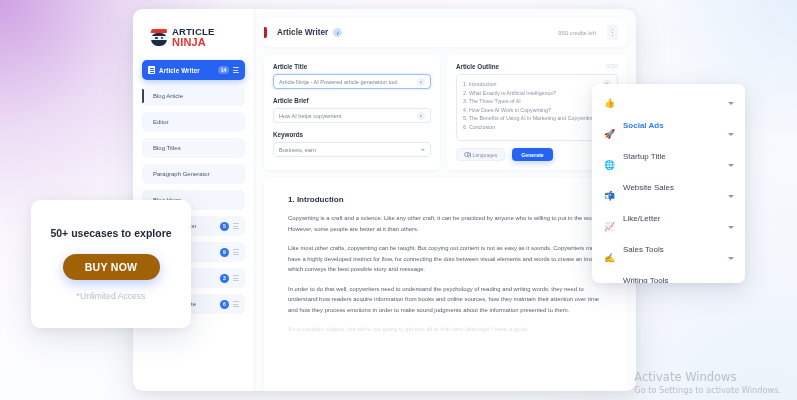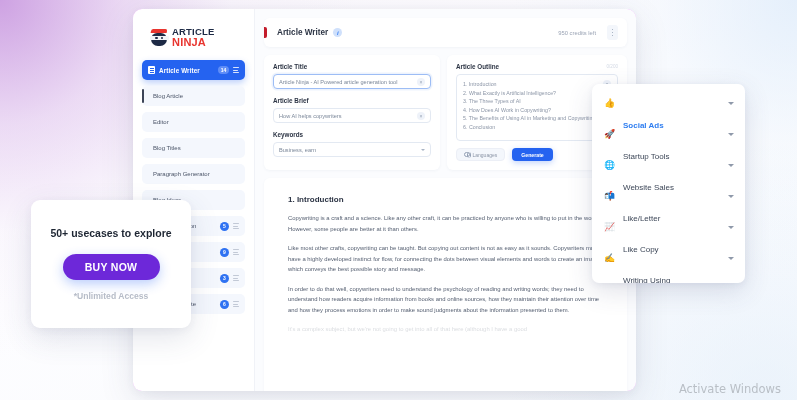"Startup Tools" span.lbl { text: Tools -> Title }
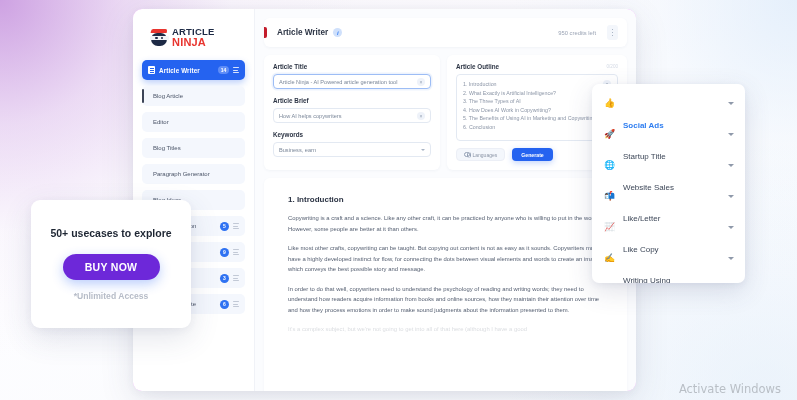"Like Copy" span.lbl { text: Like Copy -> Sales Tools }
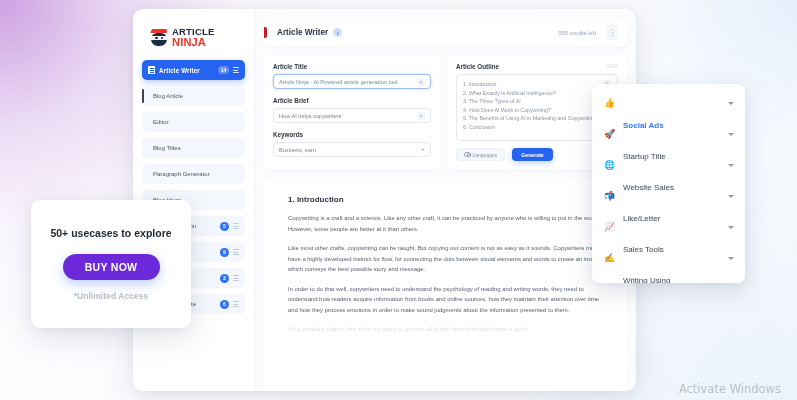"BUY NOW" #promo .buy { background: #6d28d9 -> #a16207 }
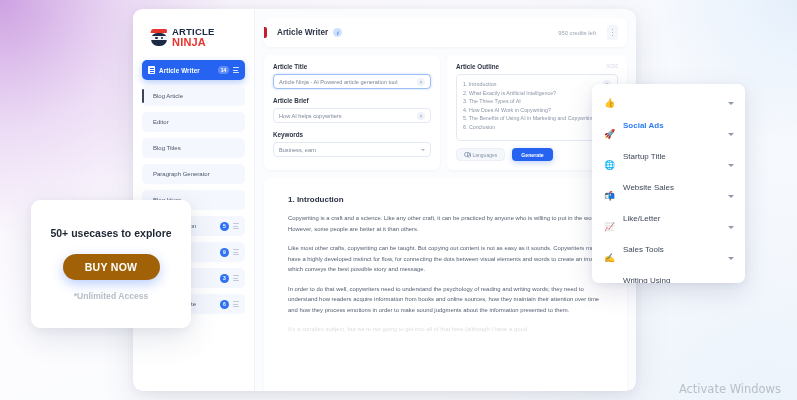"Writing Using" span.lbl { text: Using -> Tools }
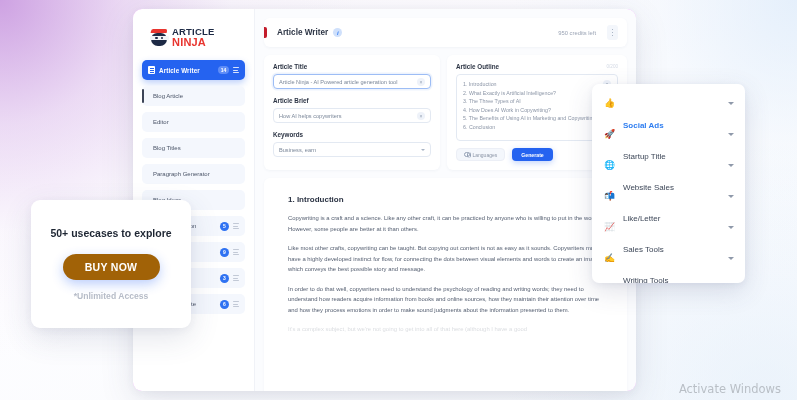"*Unlimited Access" #promo .sub { font-weight: bold -> none }
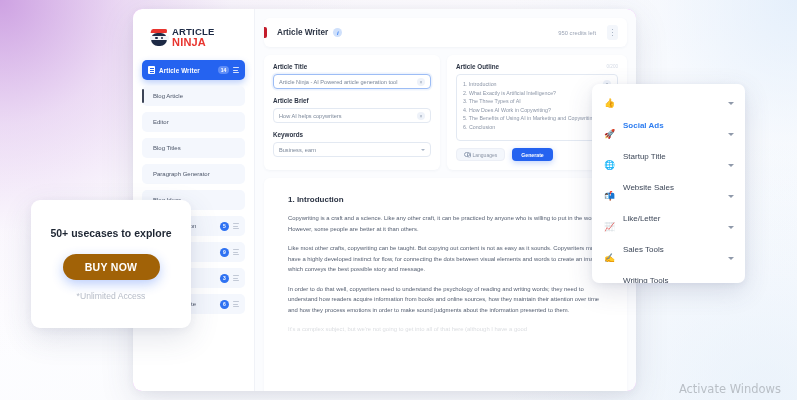"Go to Settings to activate" div.l2 { html: none -> <div>Go to Settings to activate Windows.</div> }
